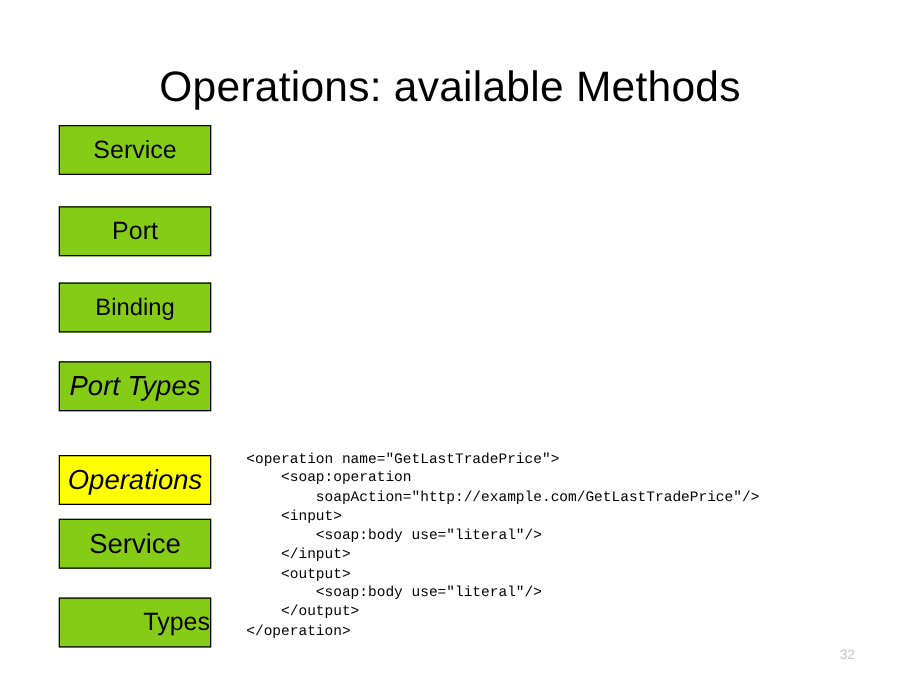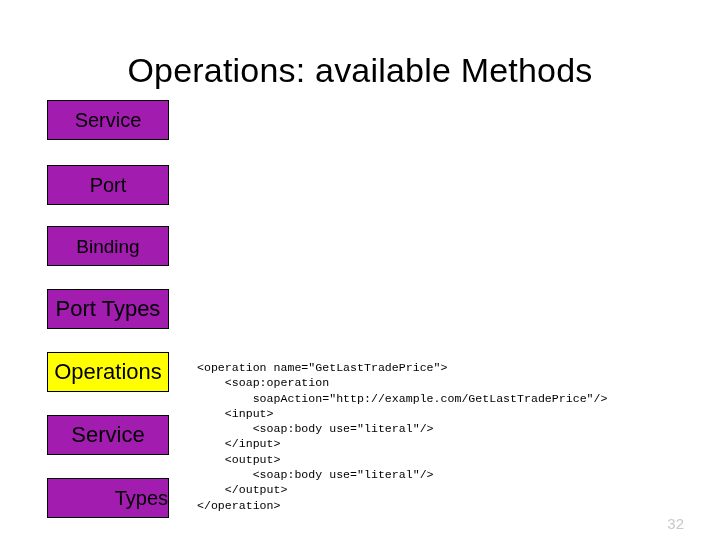"Service" .wsdl-box { background: #a21caf -> #84cc16 }
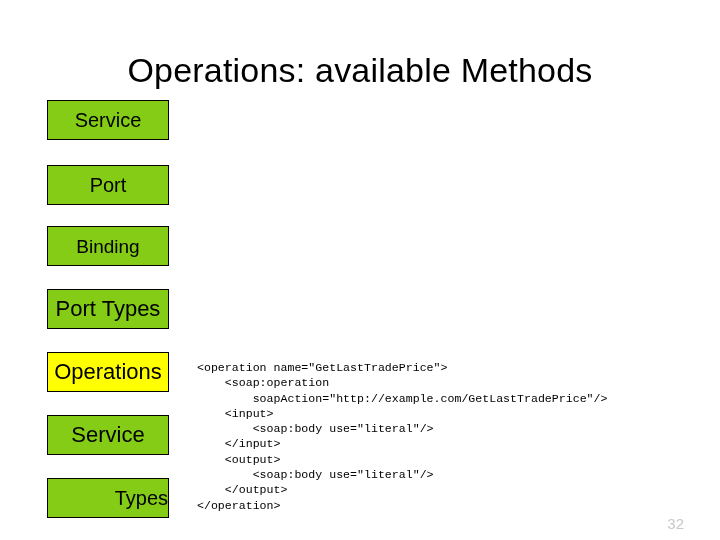"Port Types" .box-3 { font-style: none -> italic }
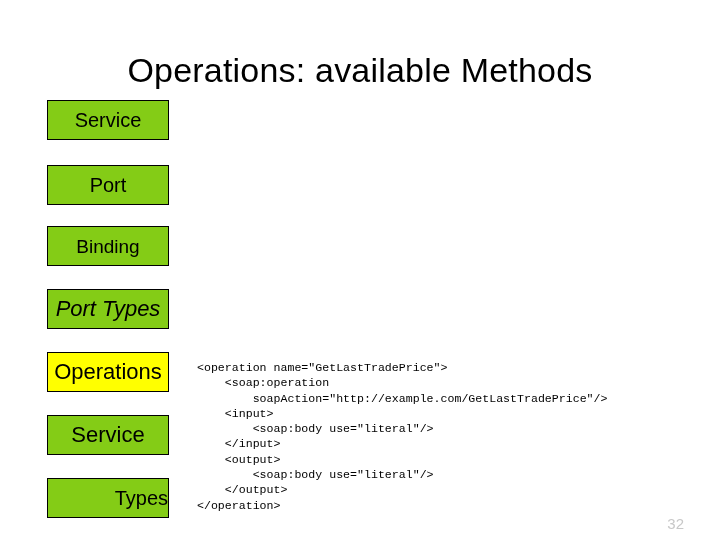"Operations" .box-4 { font-style: none -> italic; top: 252px -> 264px }
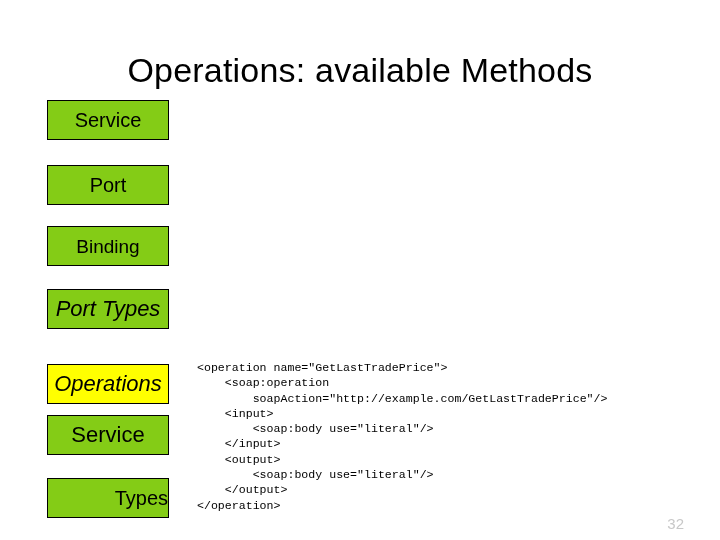"32" #page-number { font-size: 15px -> 11px }
